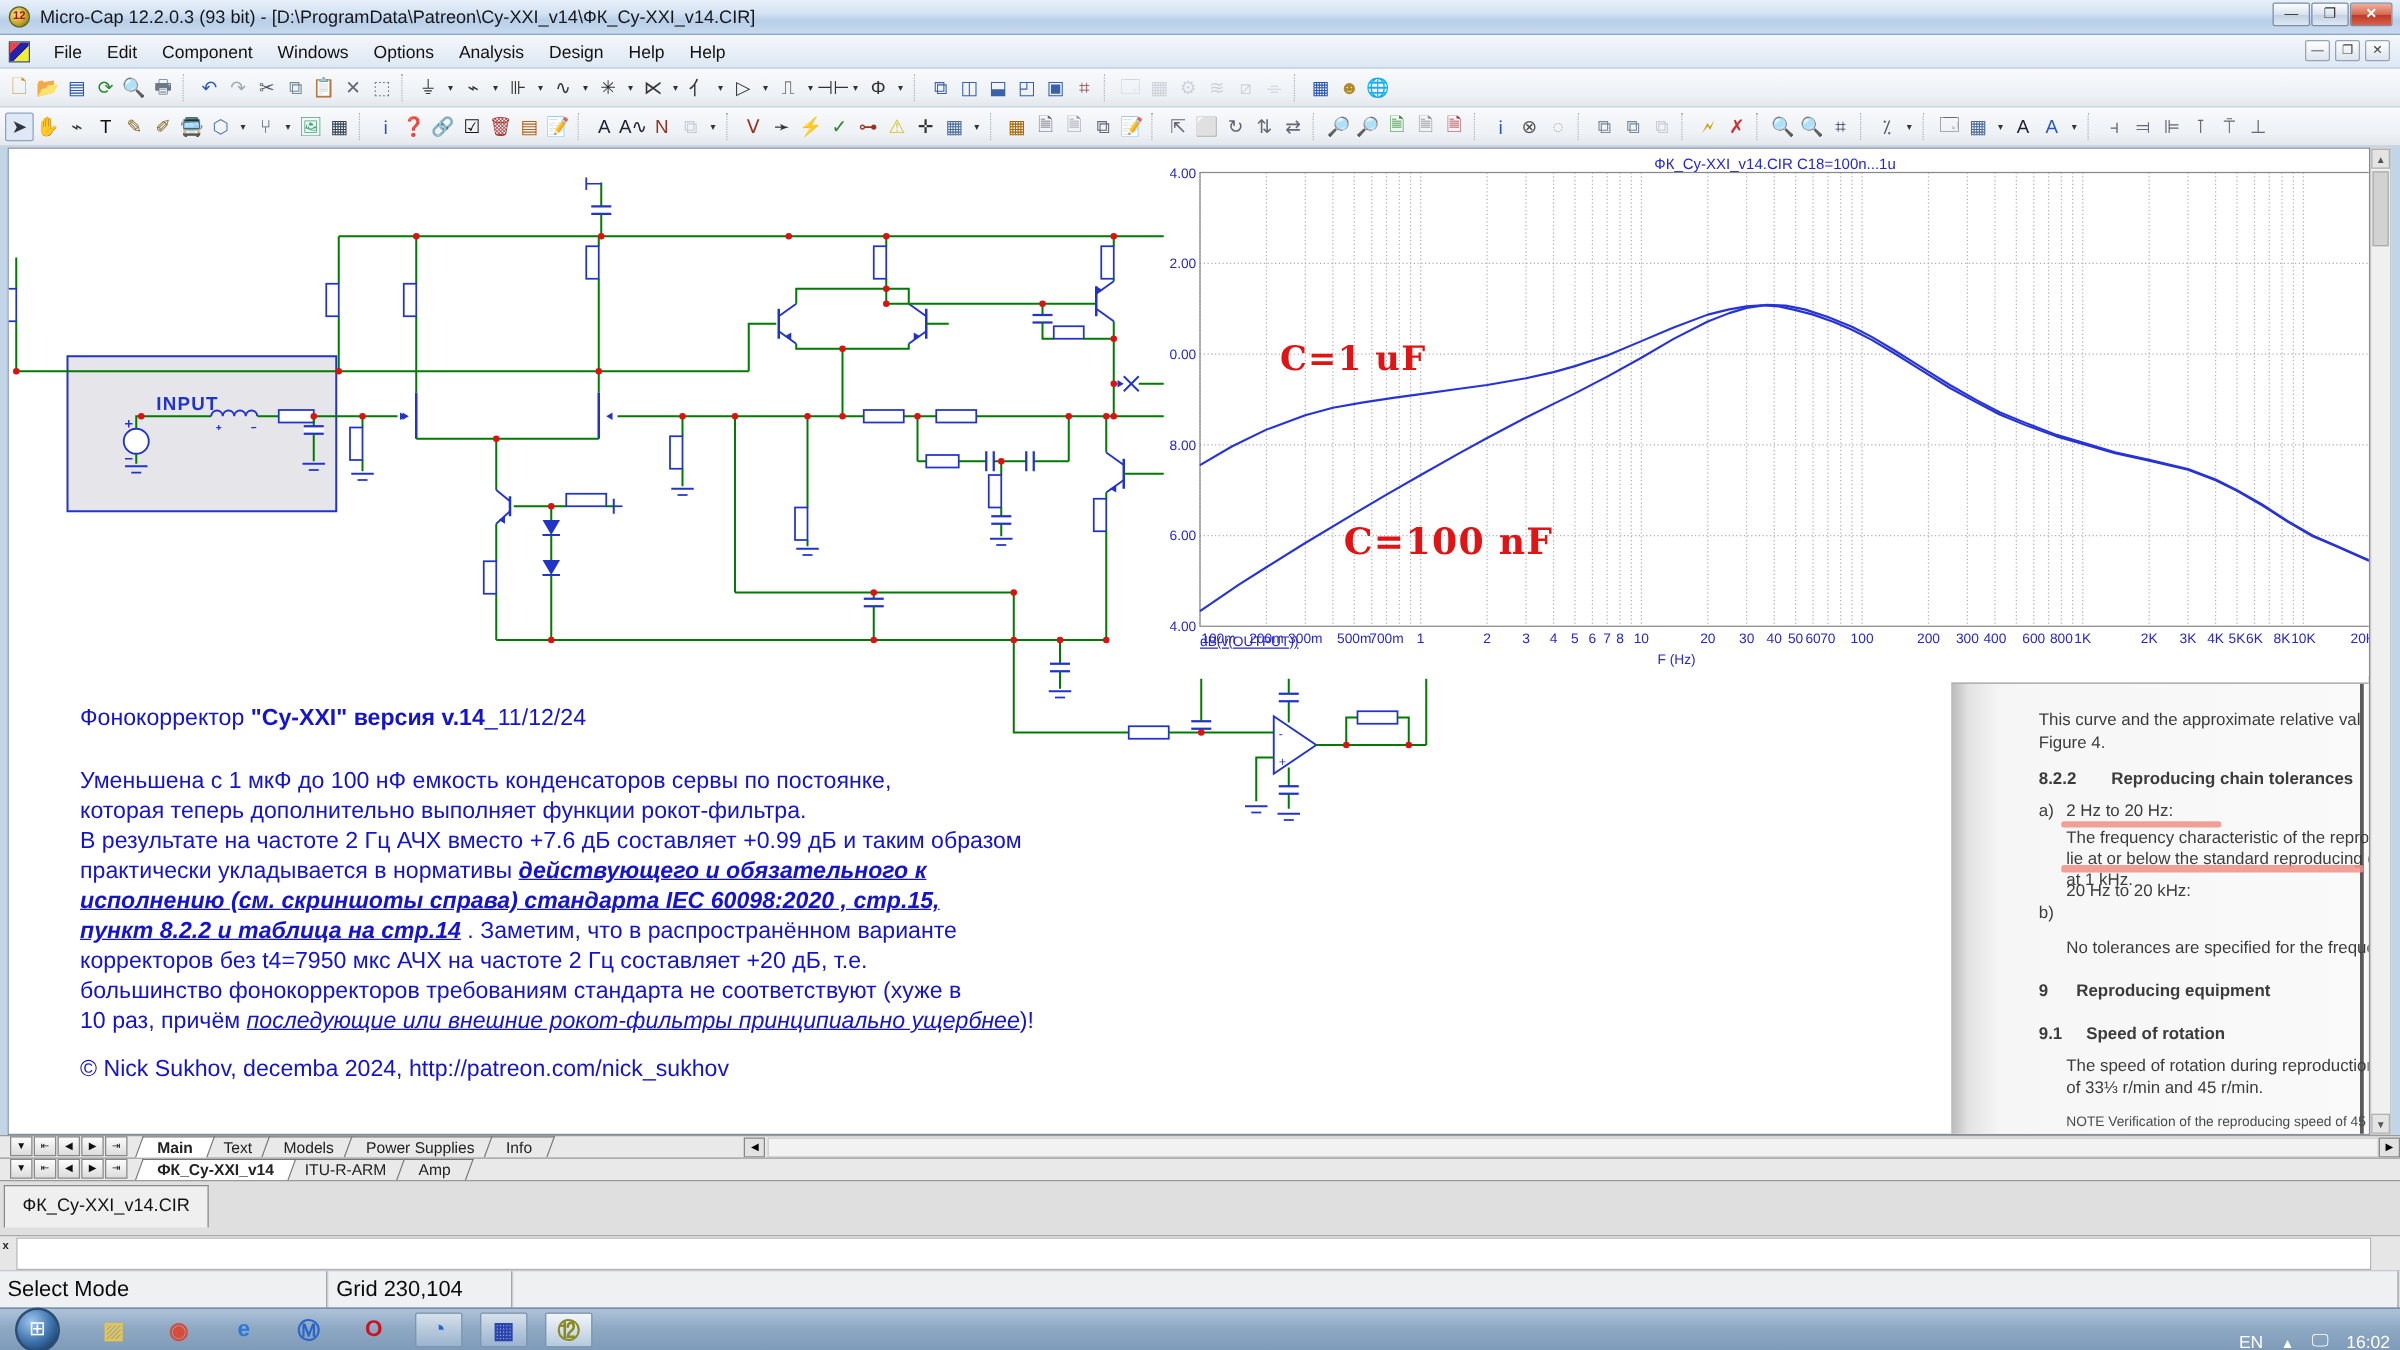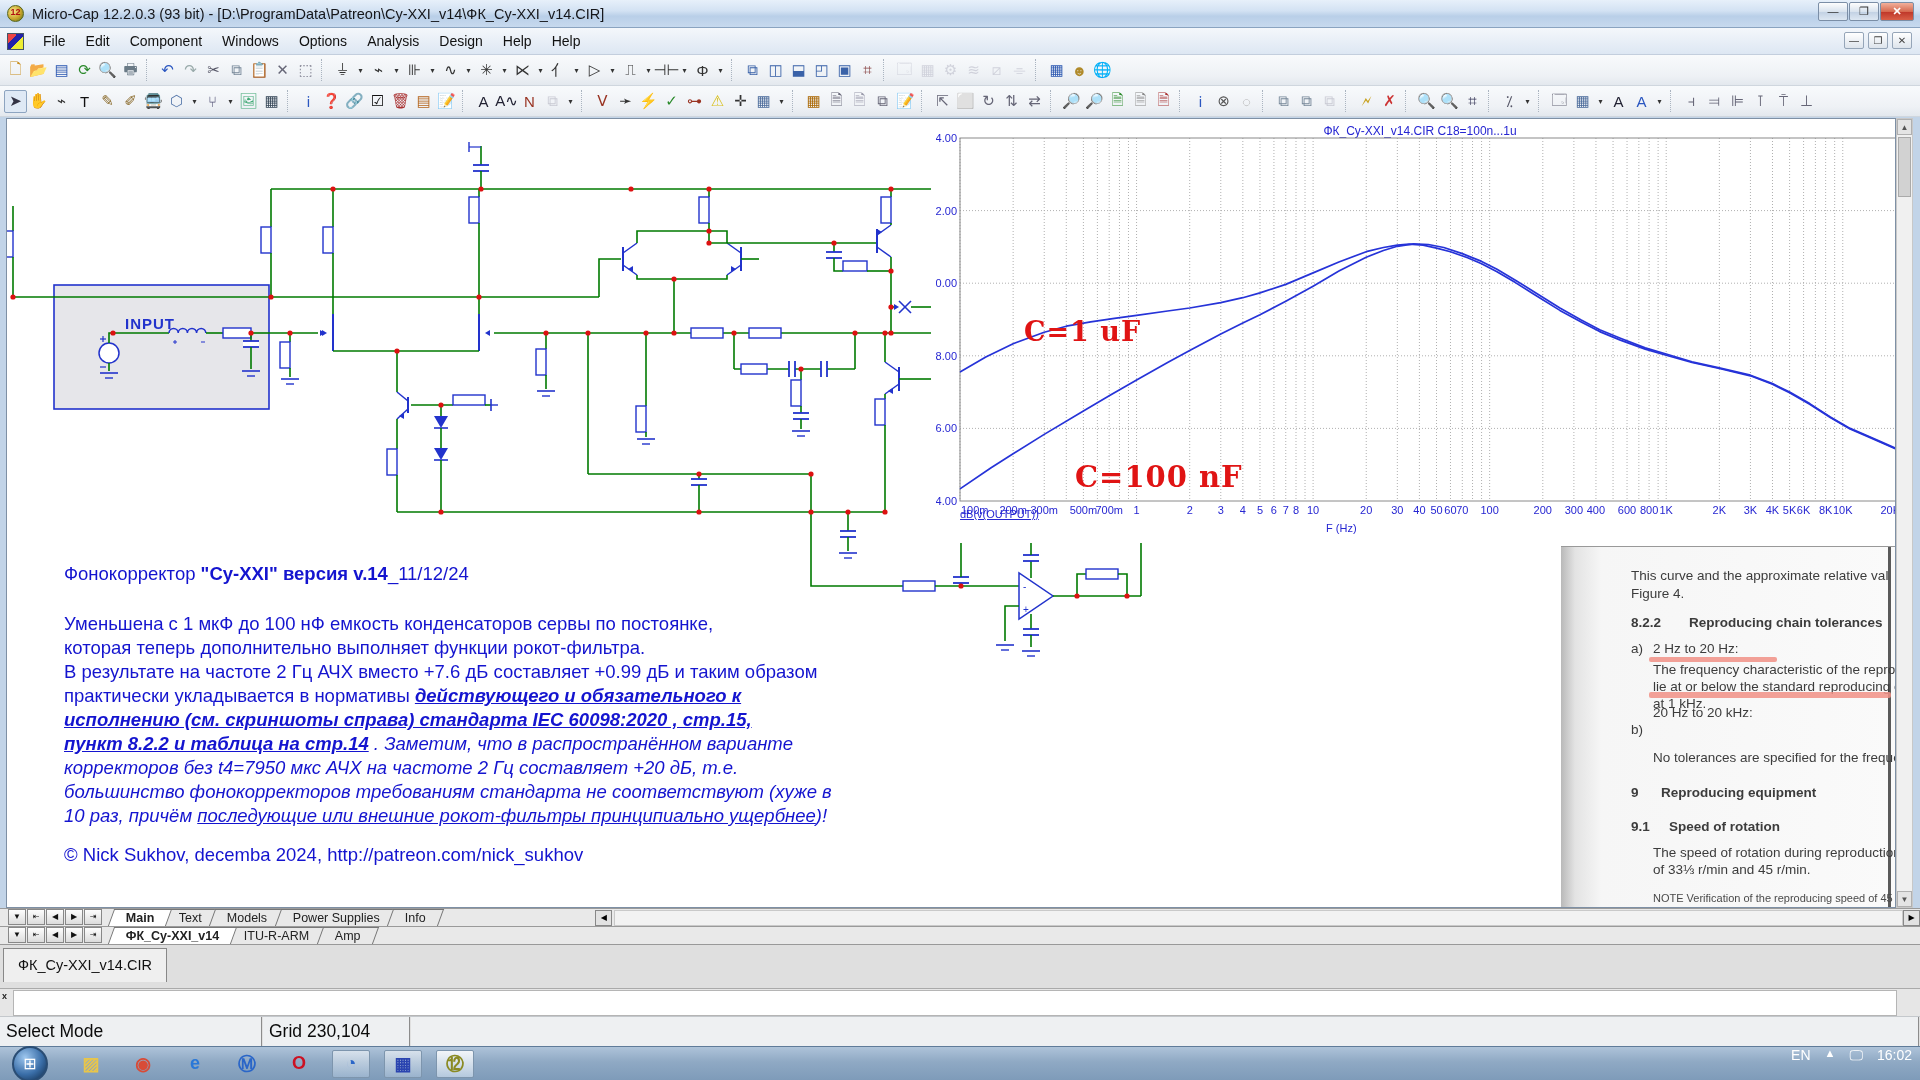"C=1 uF" .plot-annot { margin-top: 44px -> none }
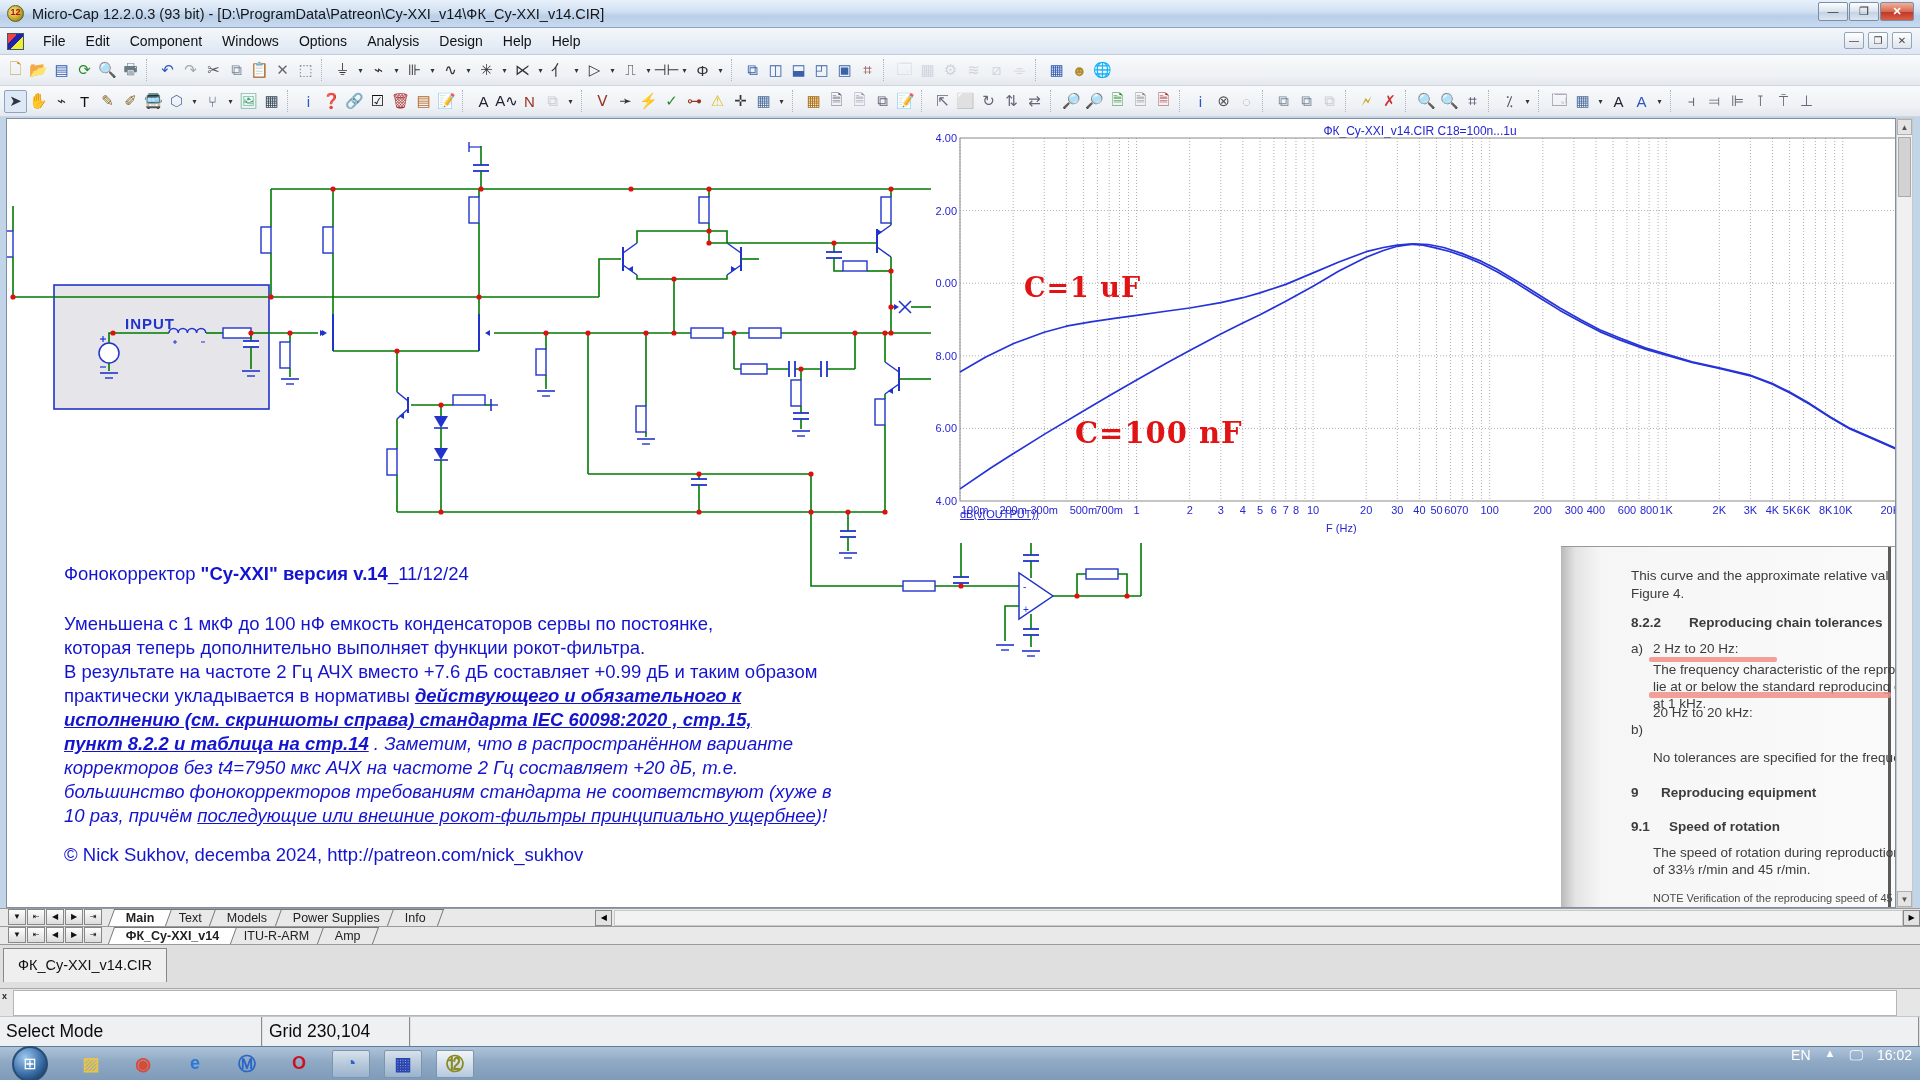". Заметим, что в распространённом" .ruline .i { font-style: italic -> none }
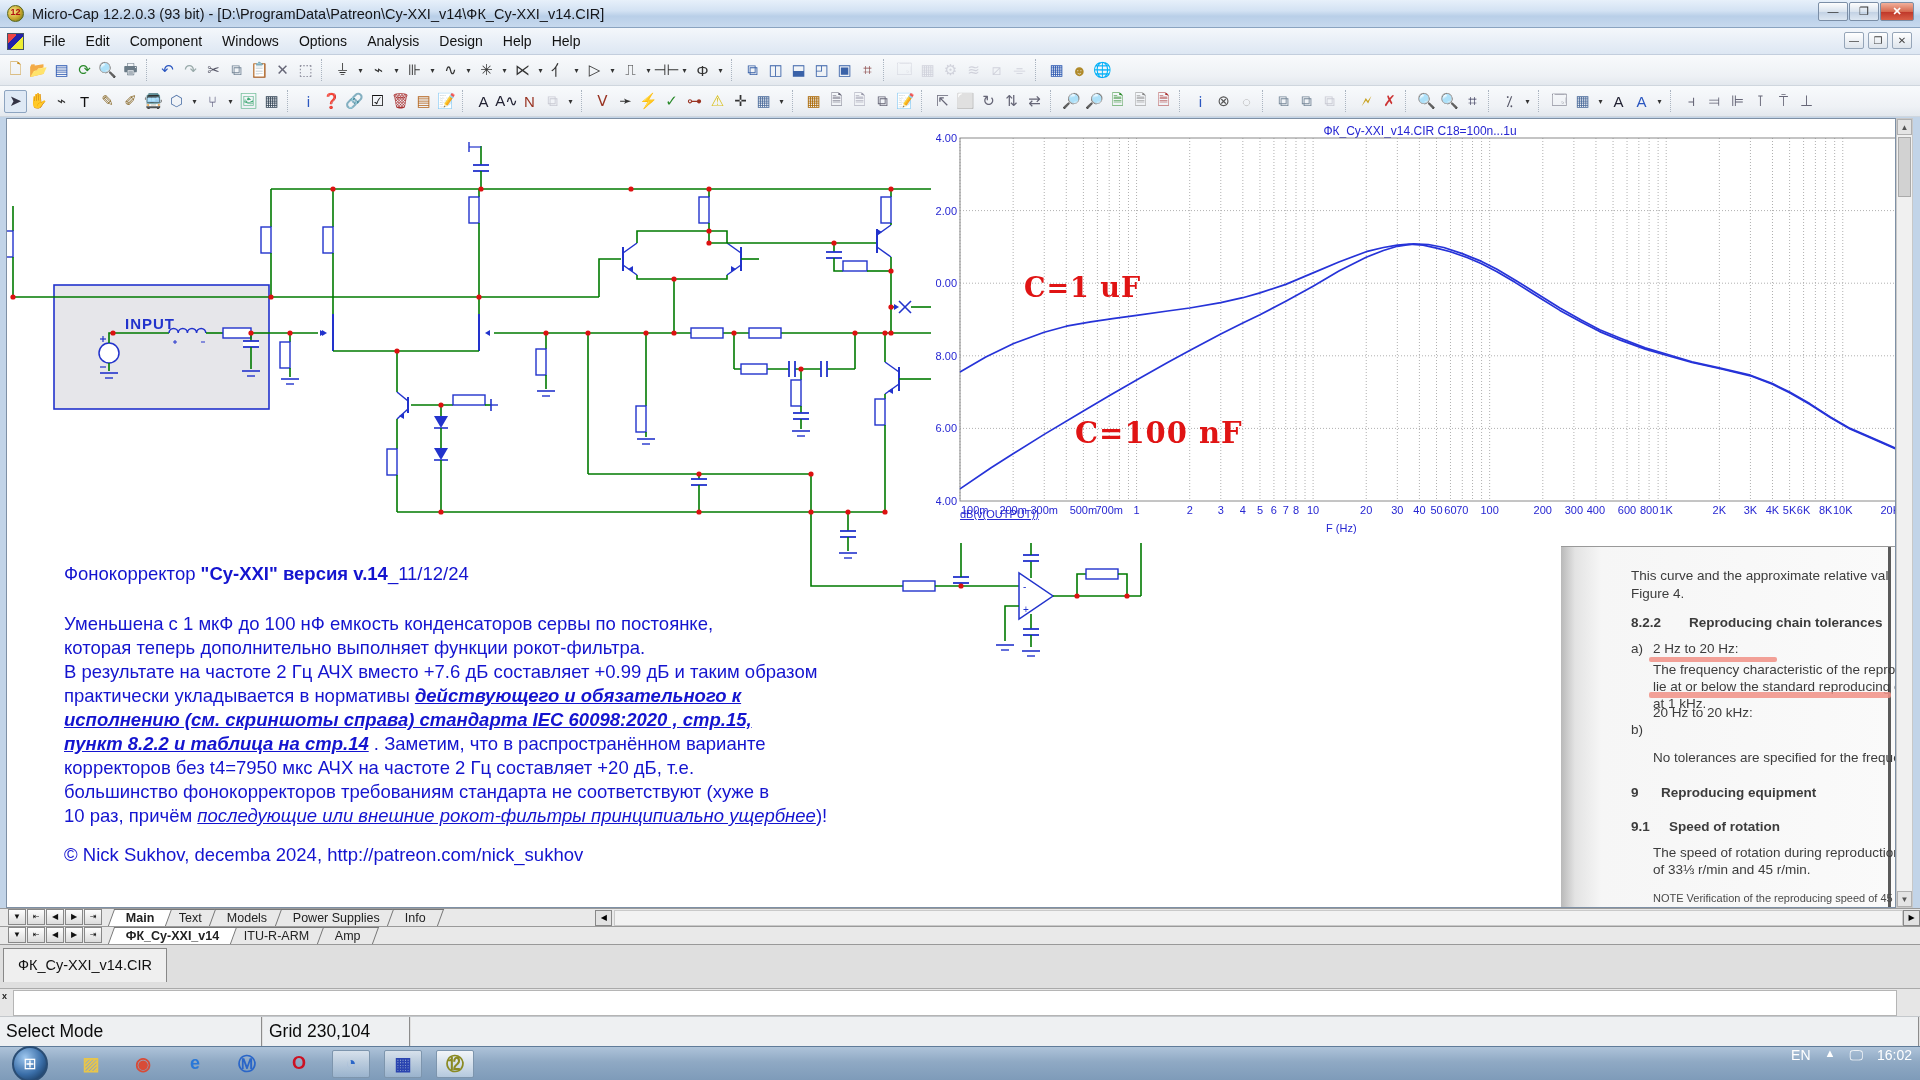"EN" .tray { align-items: flex-start -> flex-end }
